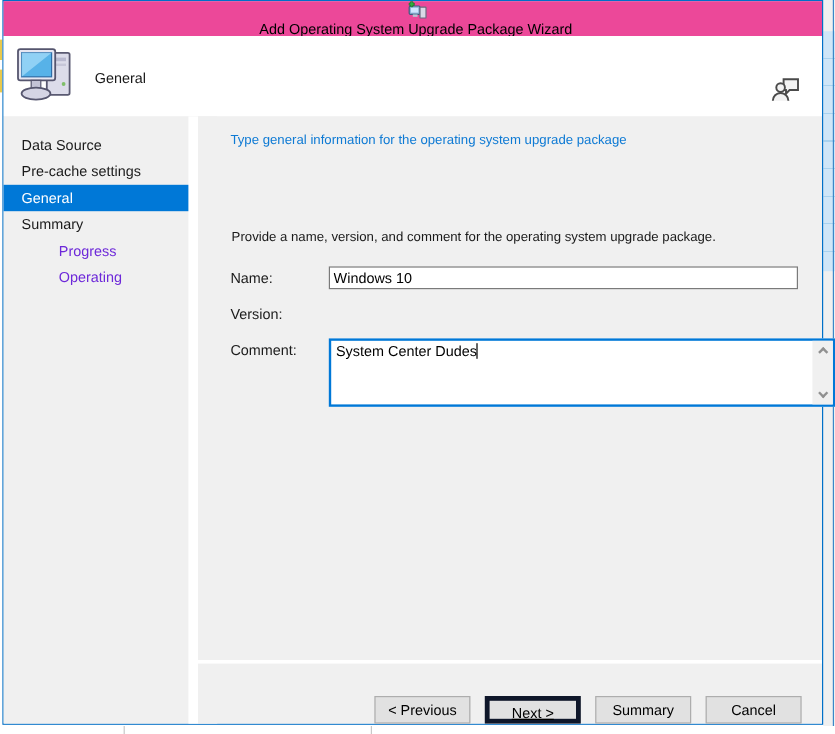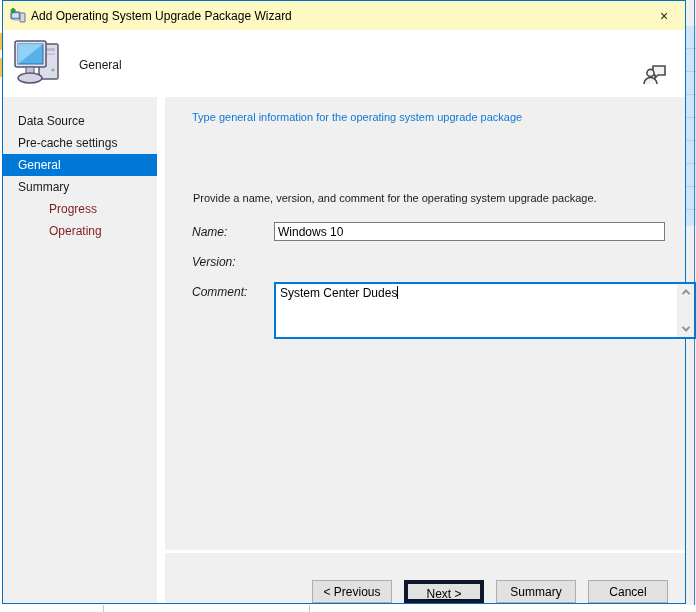"Add Operating System Upgrade Package" .titlebar { background: #fef9c3 -> #ec4899; flex-direction: none -> column }
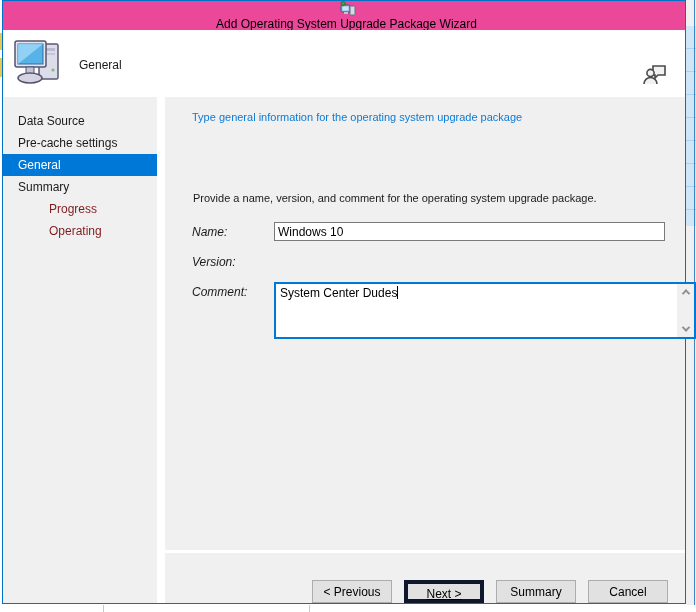"Progress" .side-item.disabled { color: #7f1d1d -> #6d28d9 }
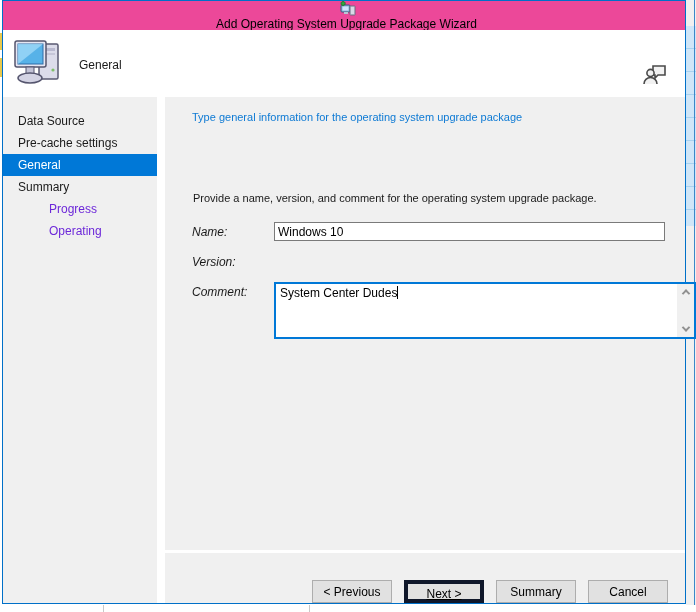"Name:" .field-label { font-style: italic -> none }
